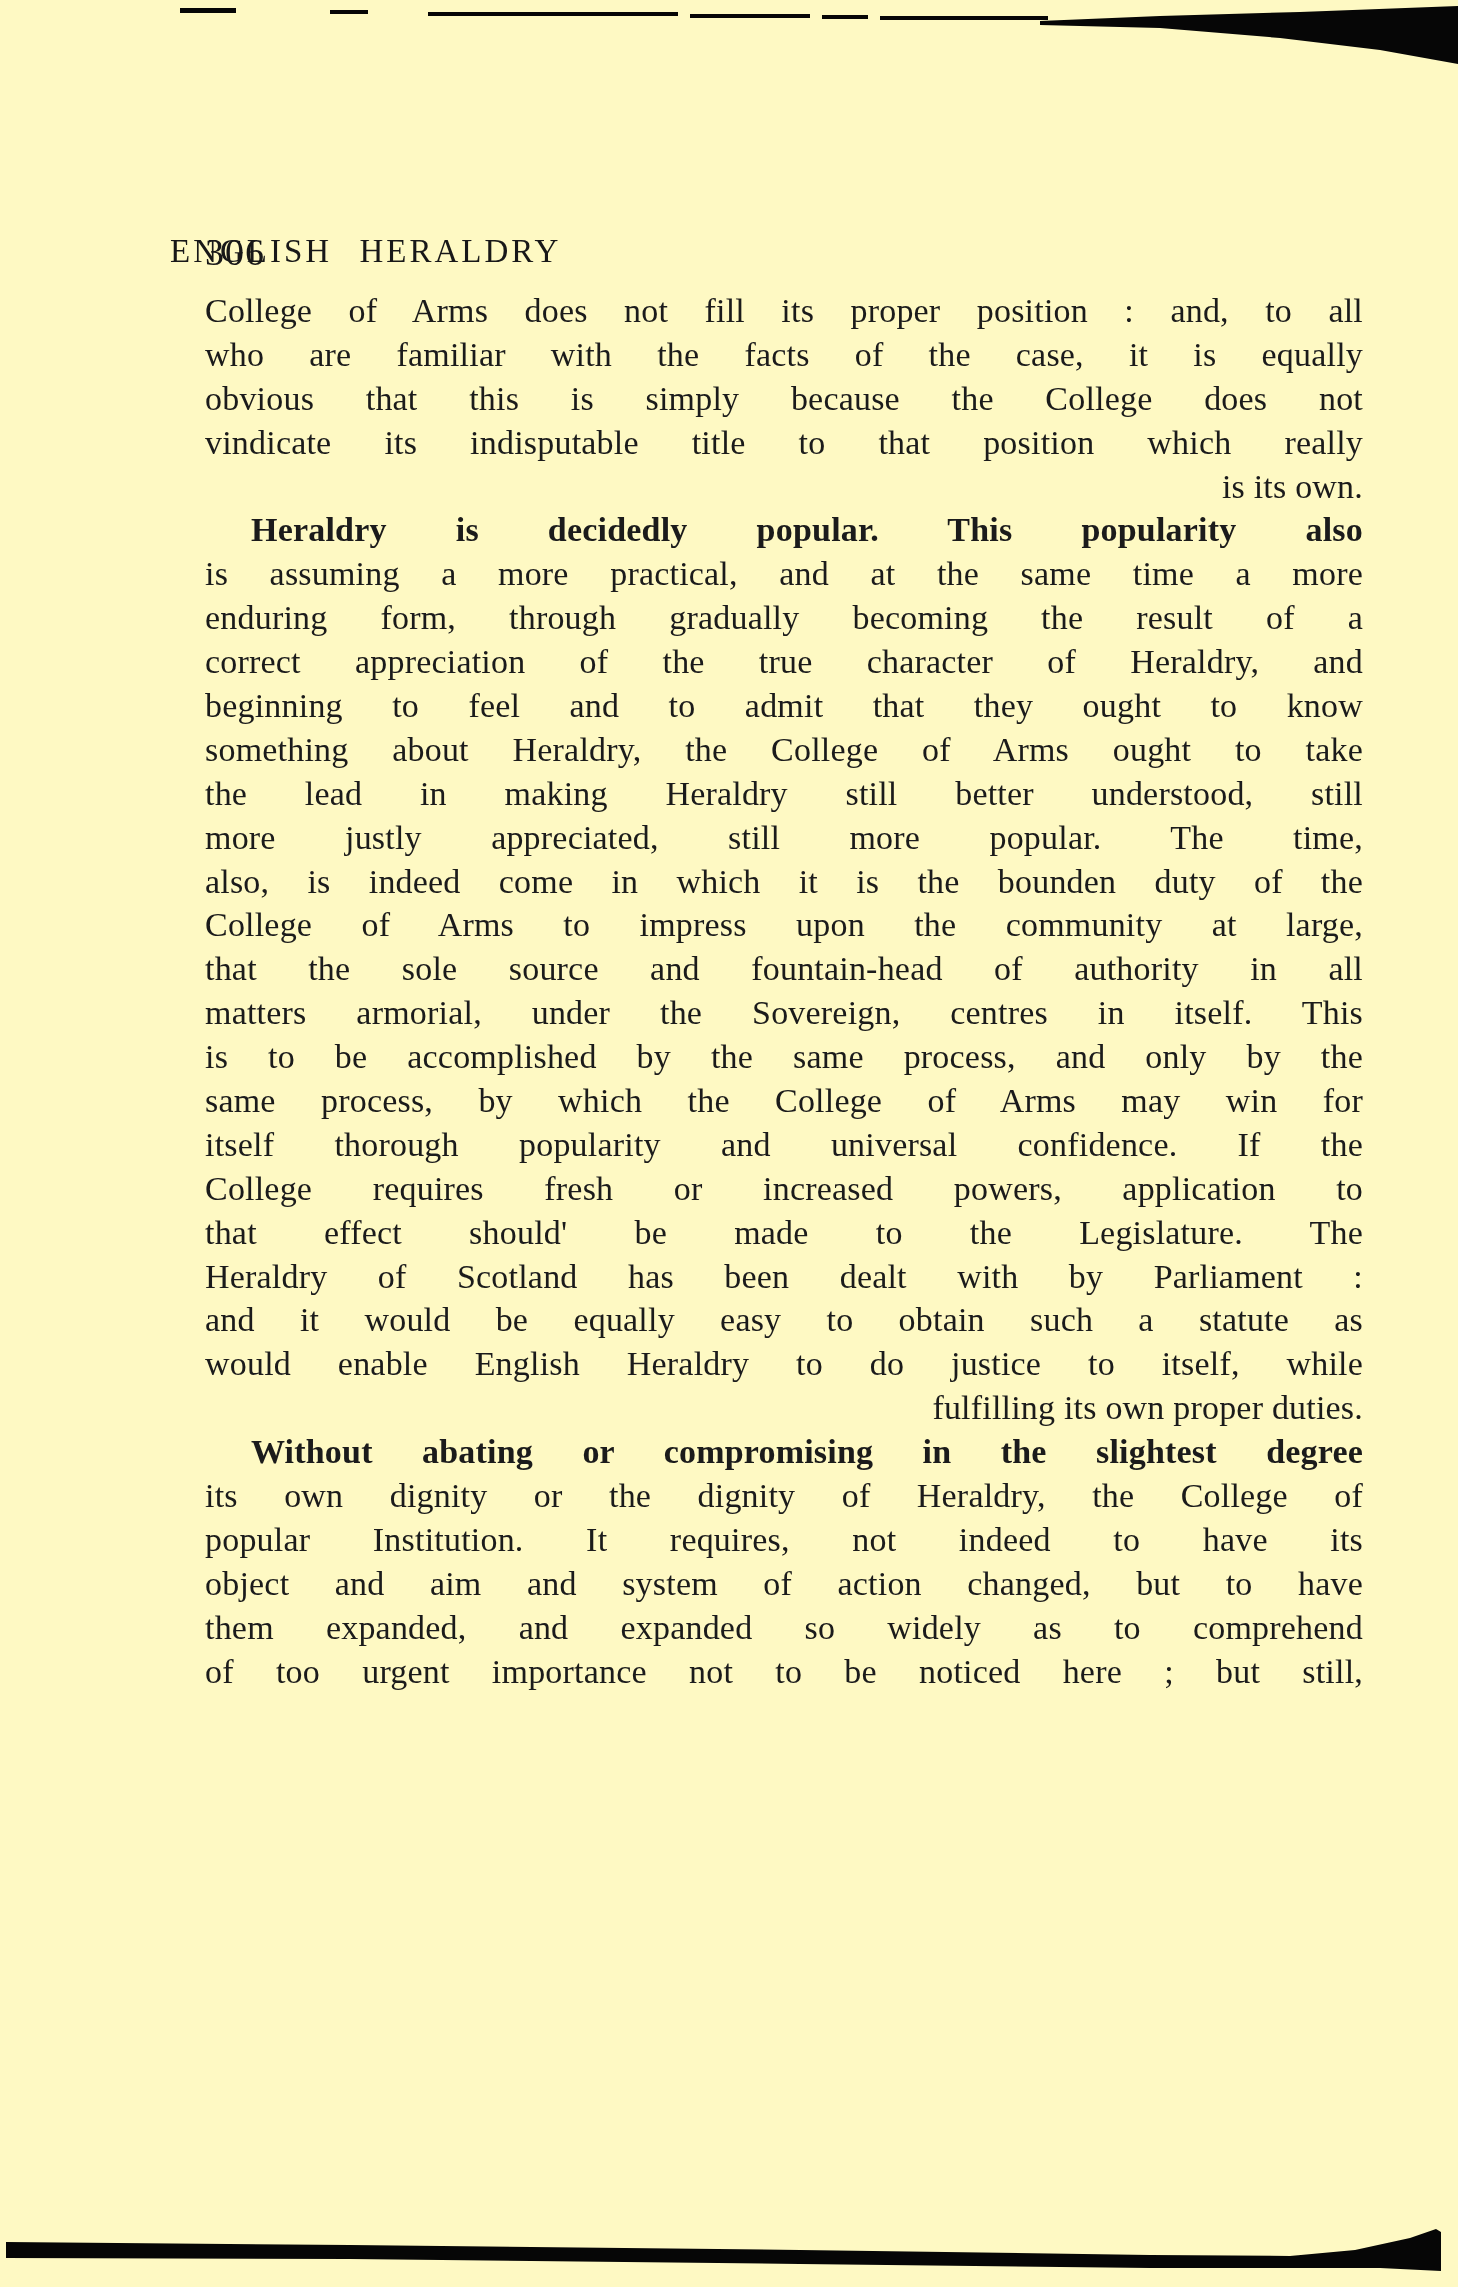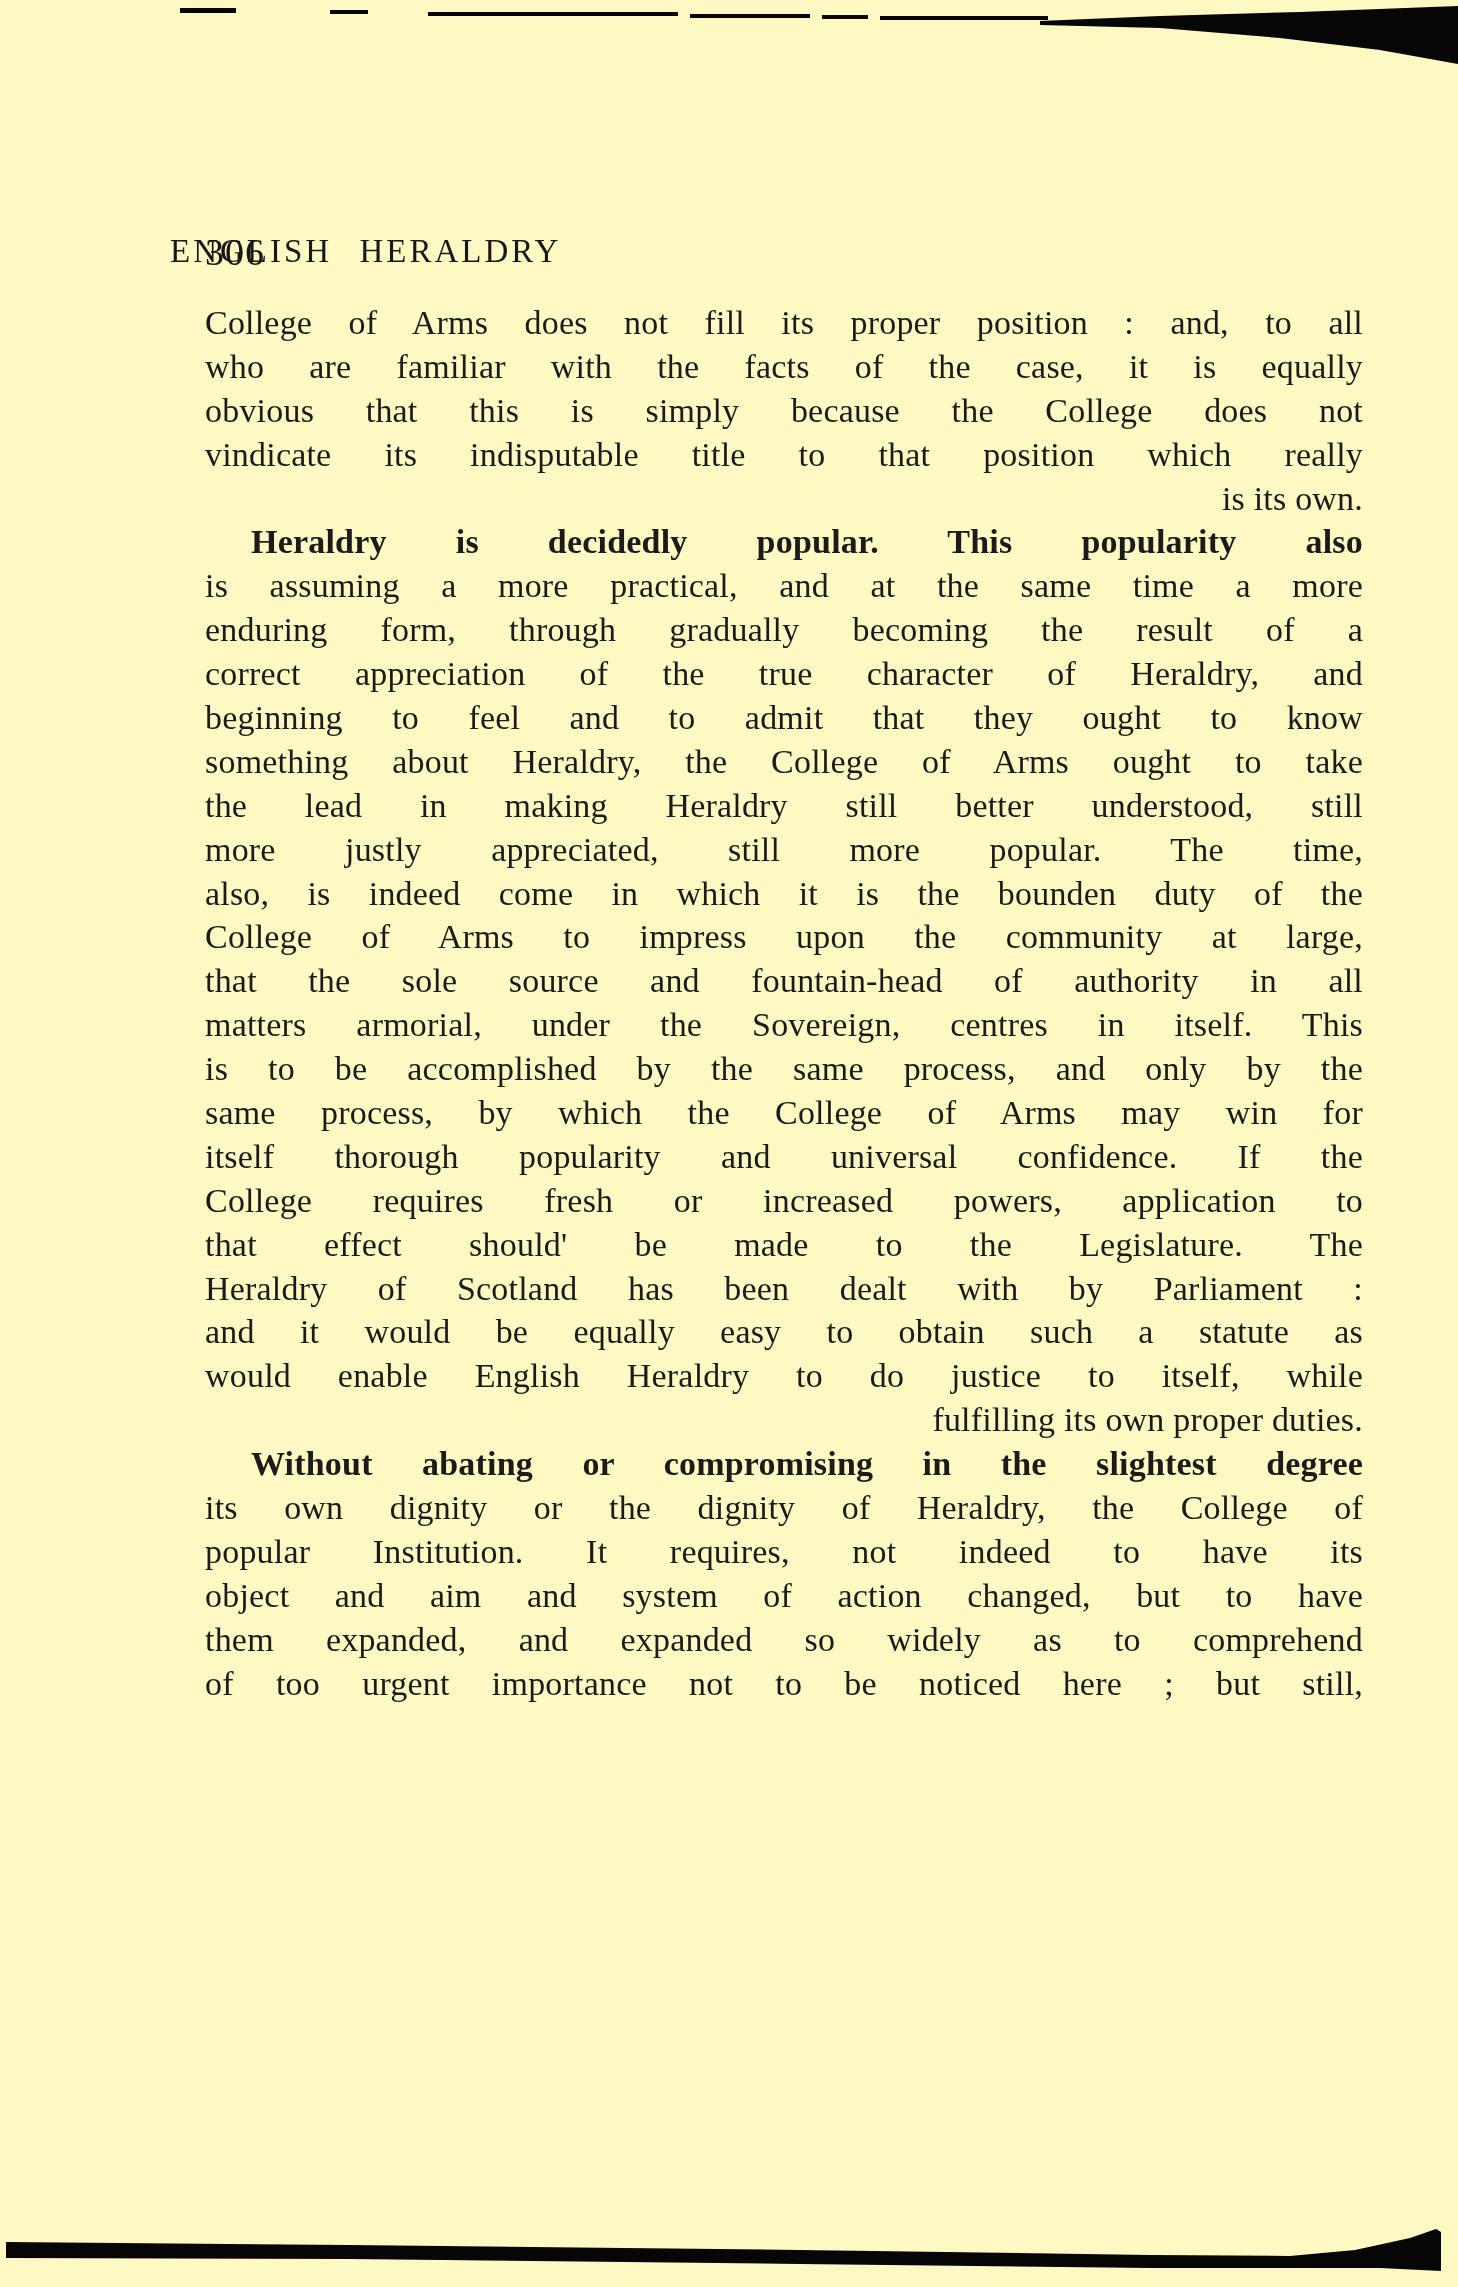"College of Arms does not" .page-body { top: 301px -> 289px }
